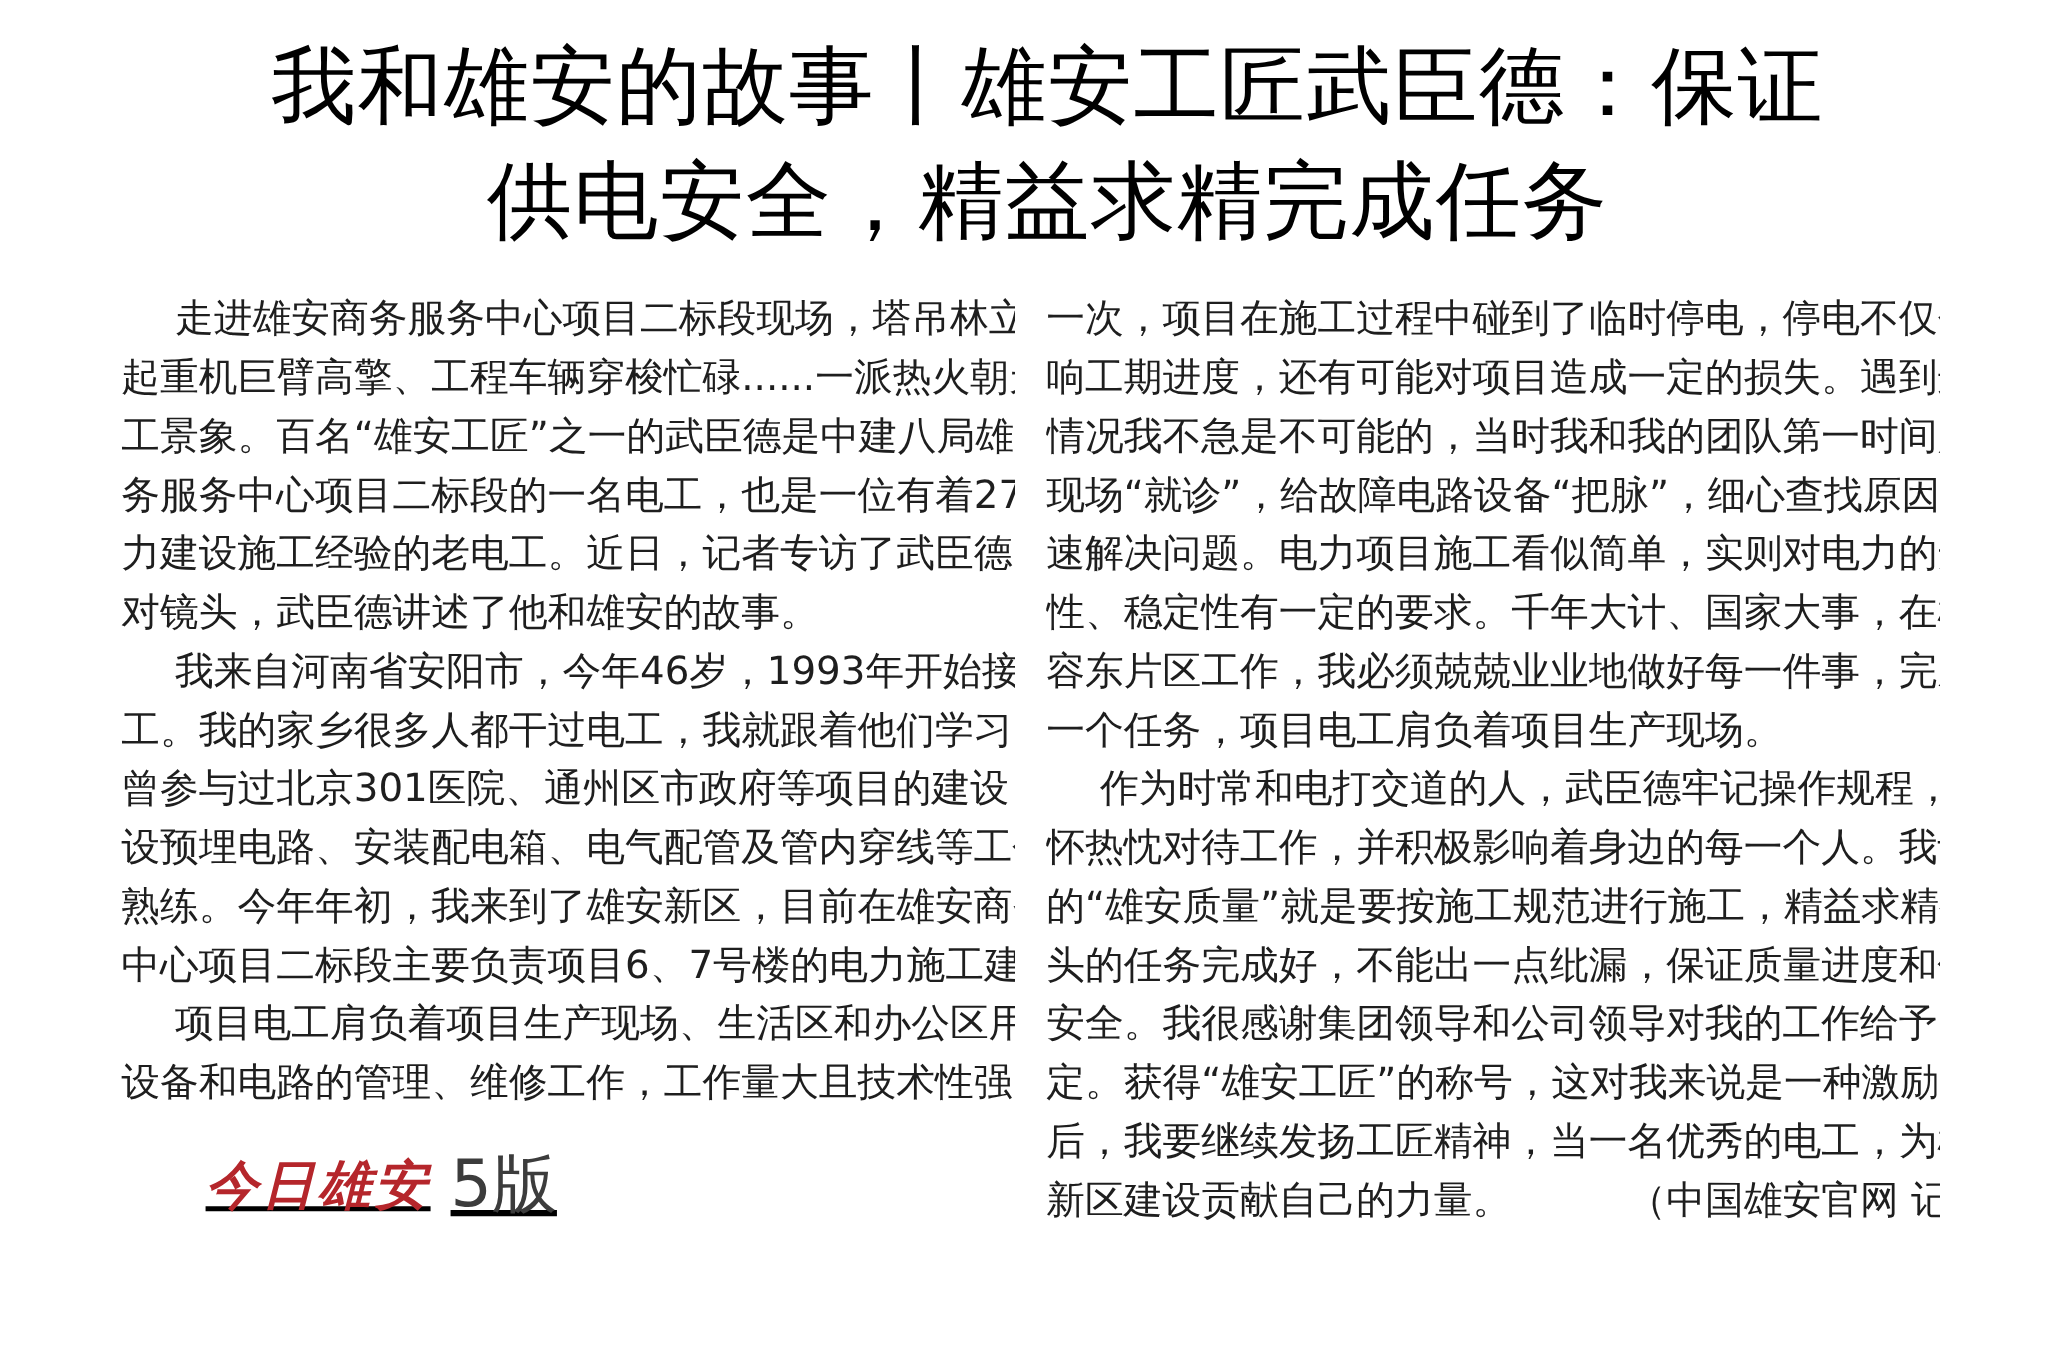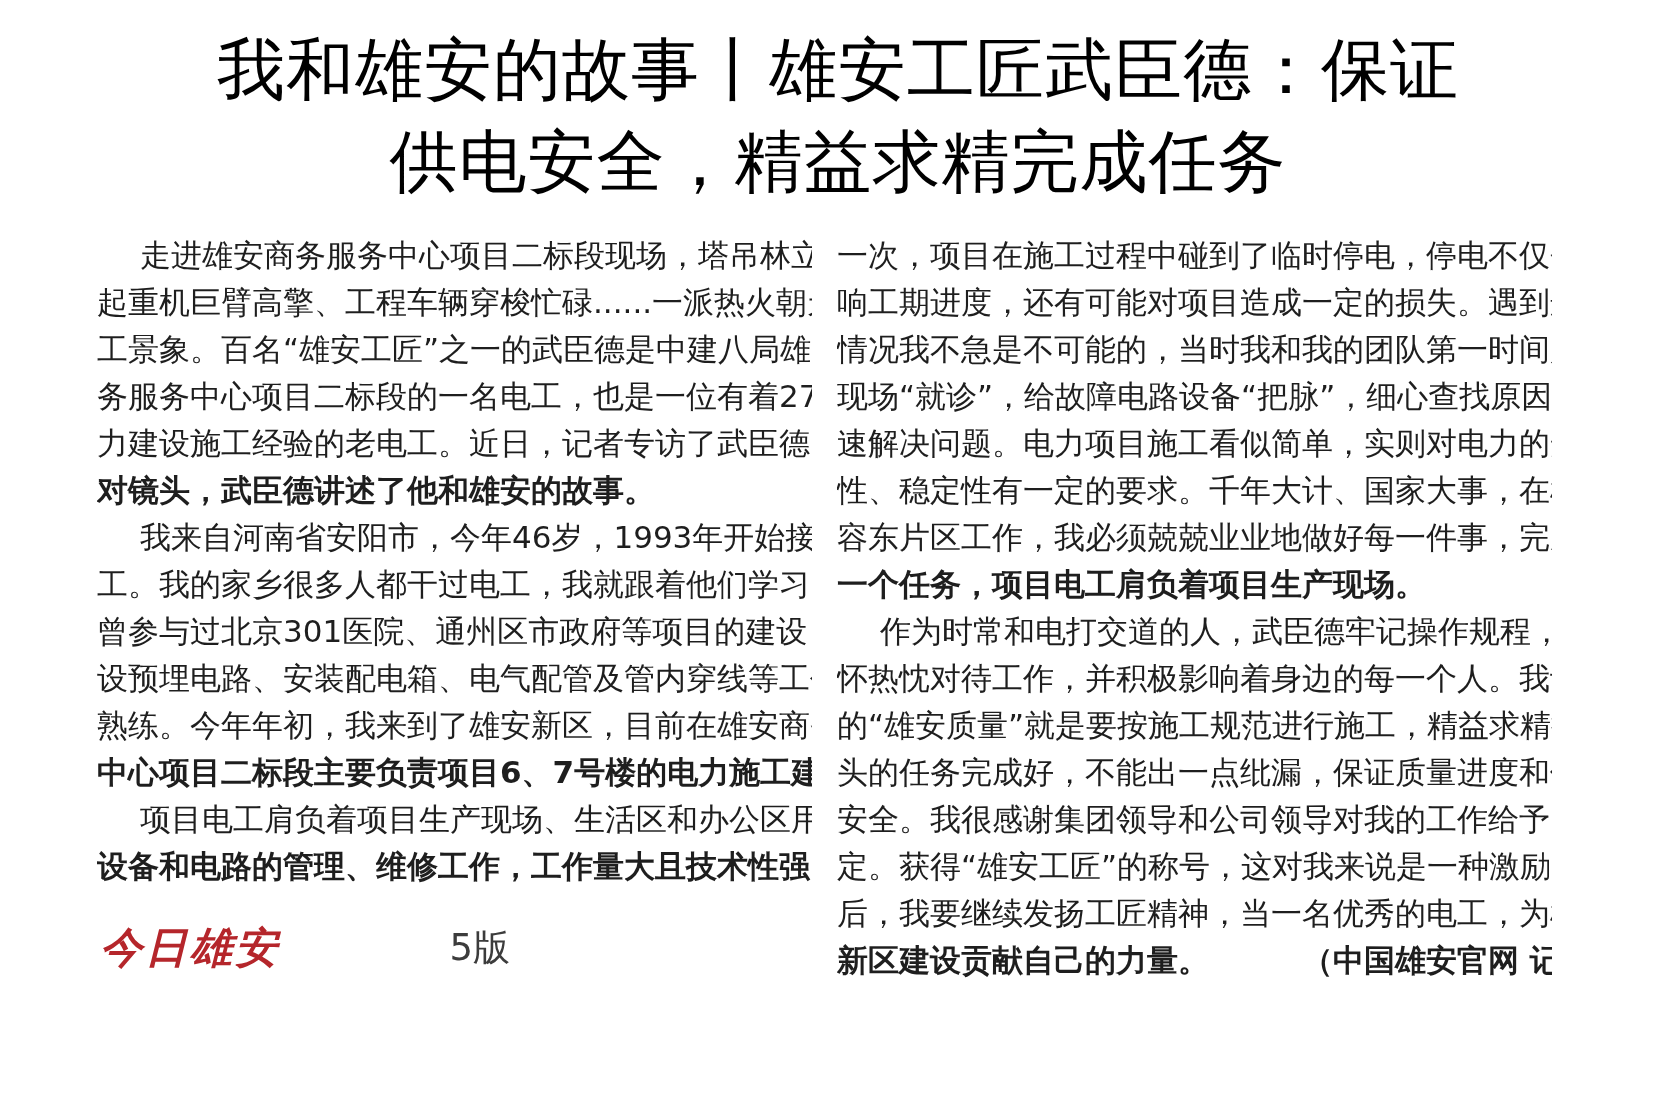"对镜头，武臣德讲述了他和雄安的故事。" .line.last { font-weight: bold -> none }
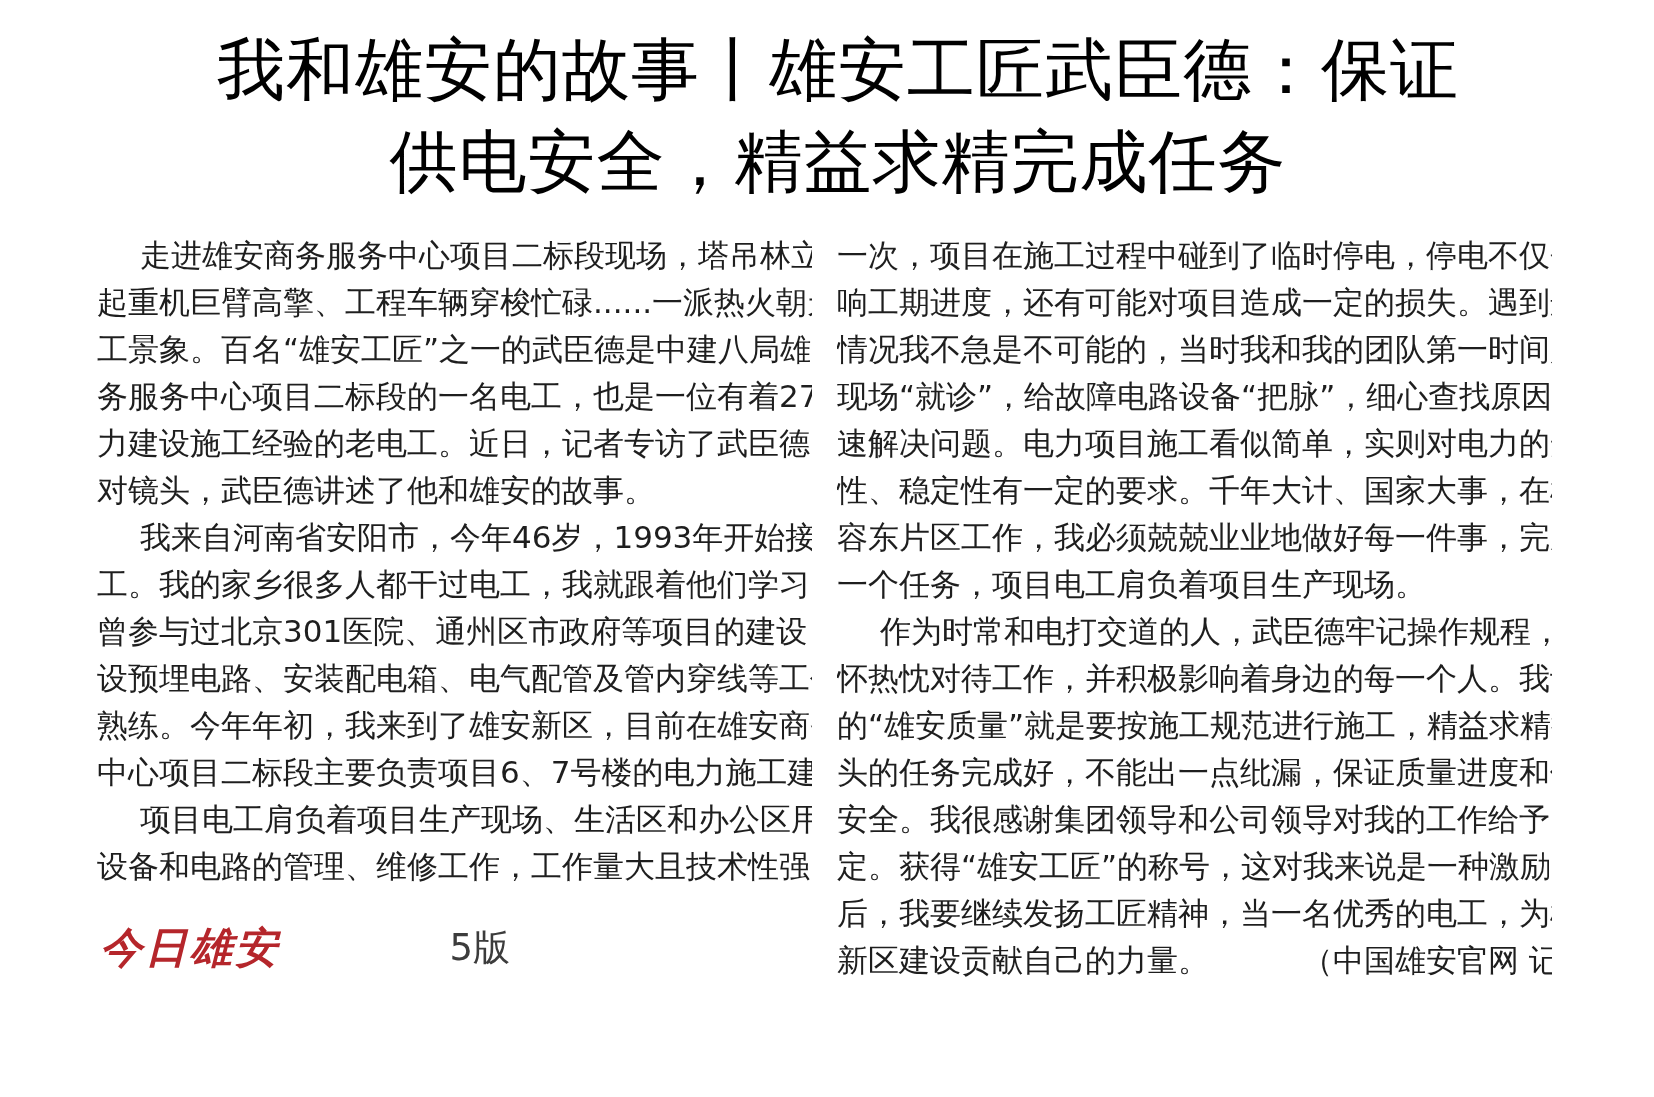"今日雄安" .footer-row { justify-content: space-between -> center; text-decoration: none -> underline }
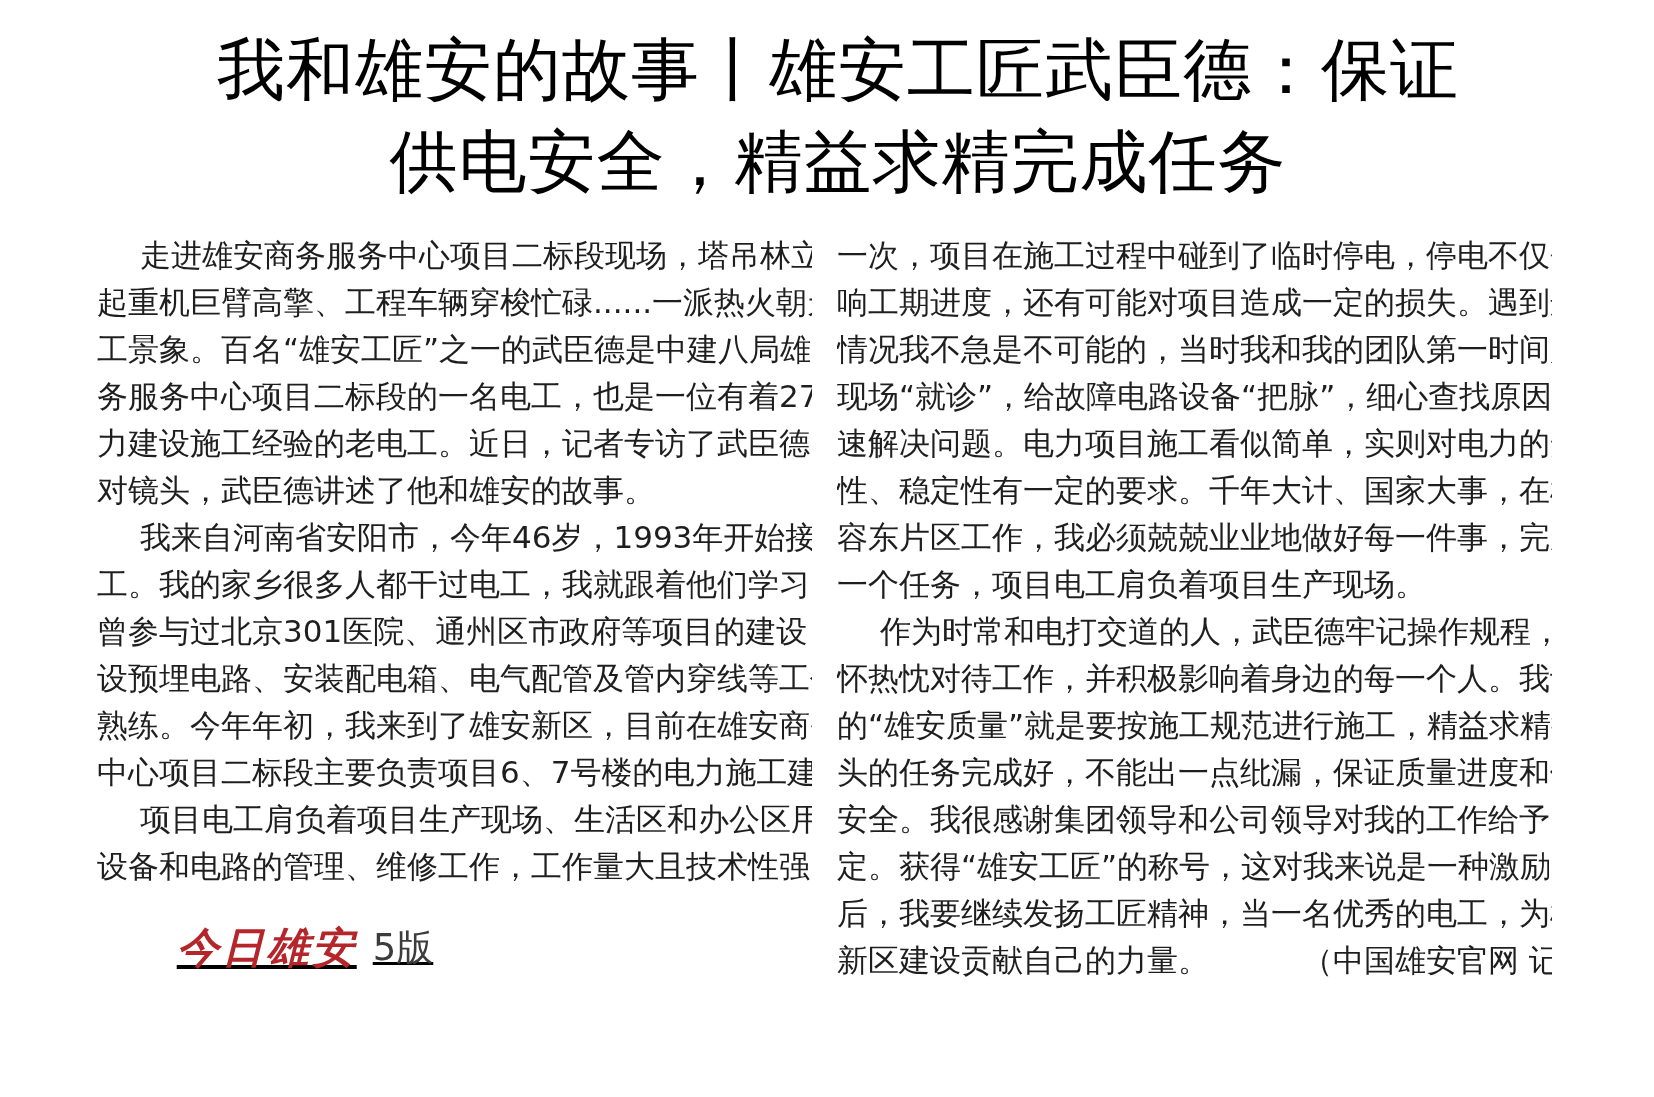"5版" .page-number { font-size: 37px -> 52px }
